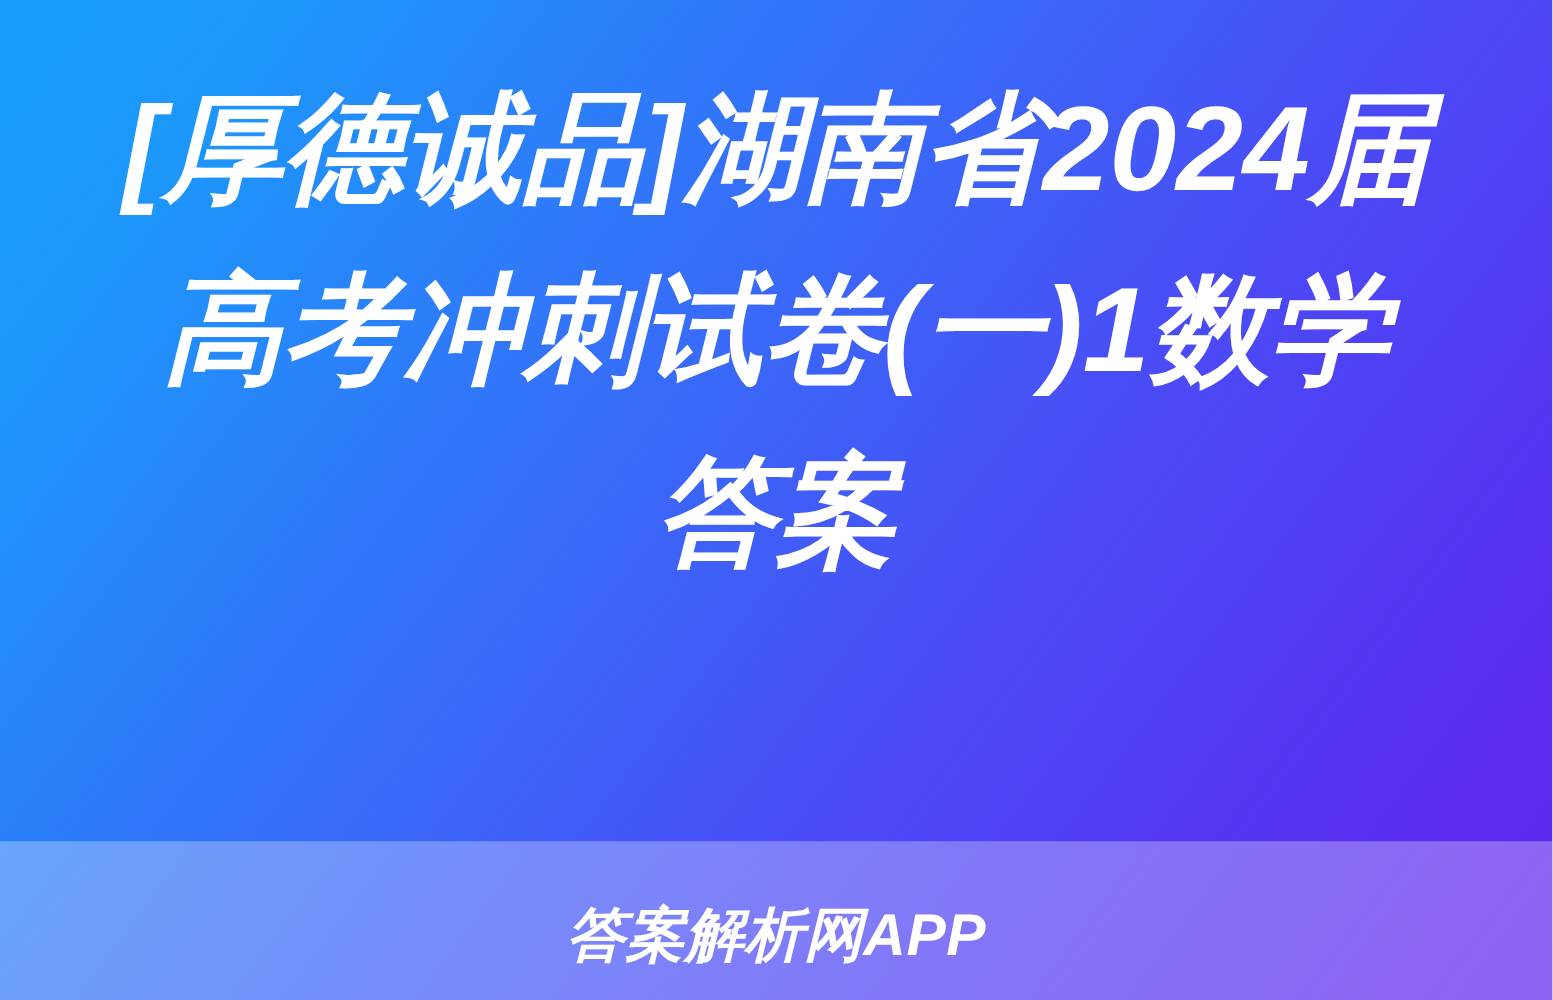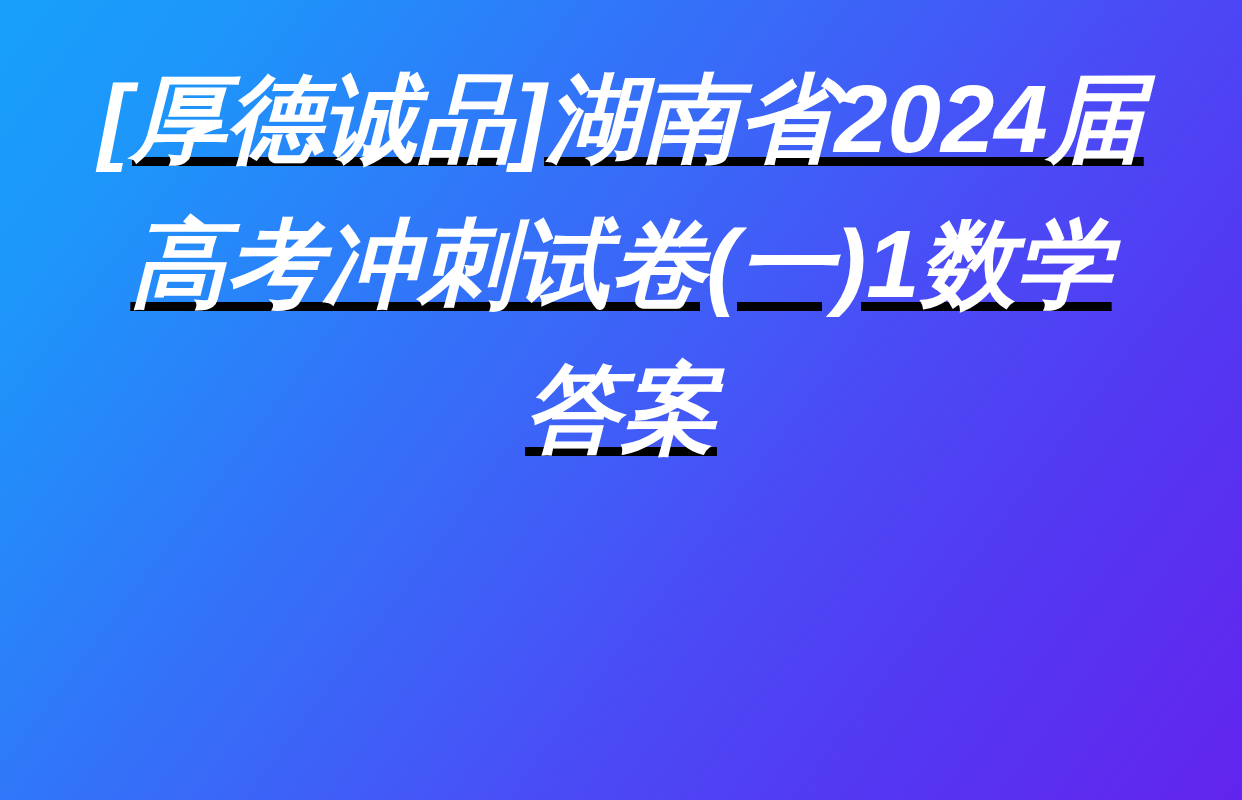"[厚德诚品]湖南省2024届高考冲刺试卷(一)1数学答案" #title-block { text-decoration: underline -> none }
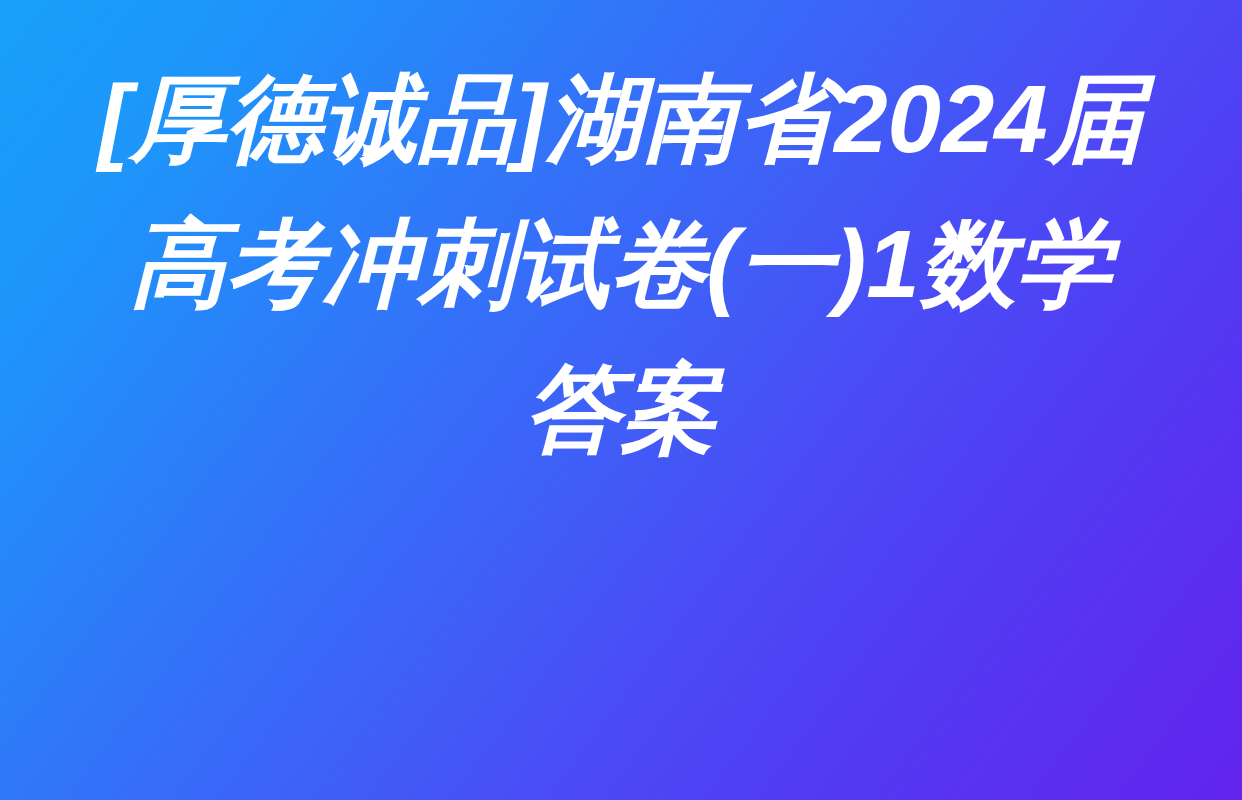"答案解析网APP" div { html: none -> <div> <div>答案解析网APP</div> </div> }
